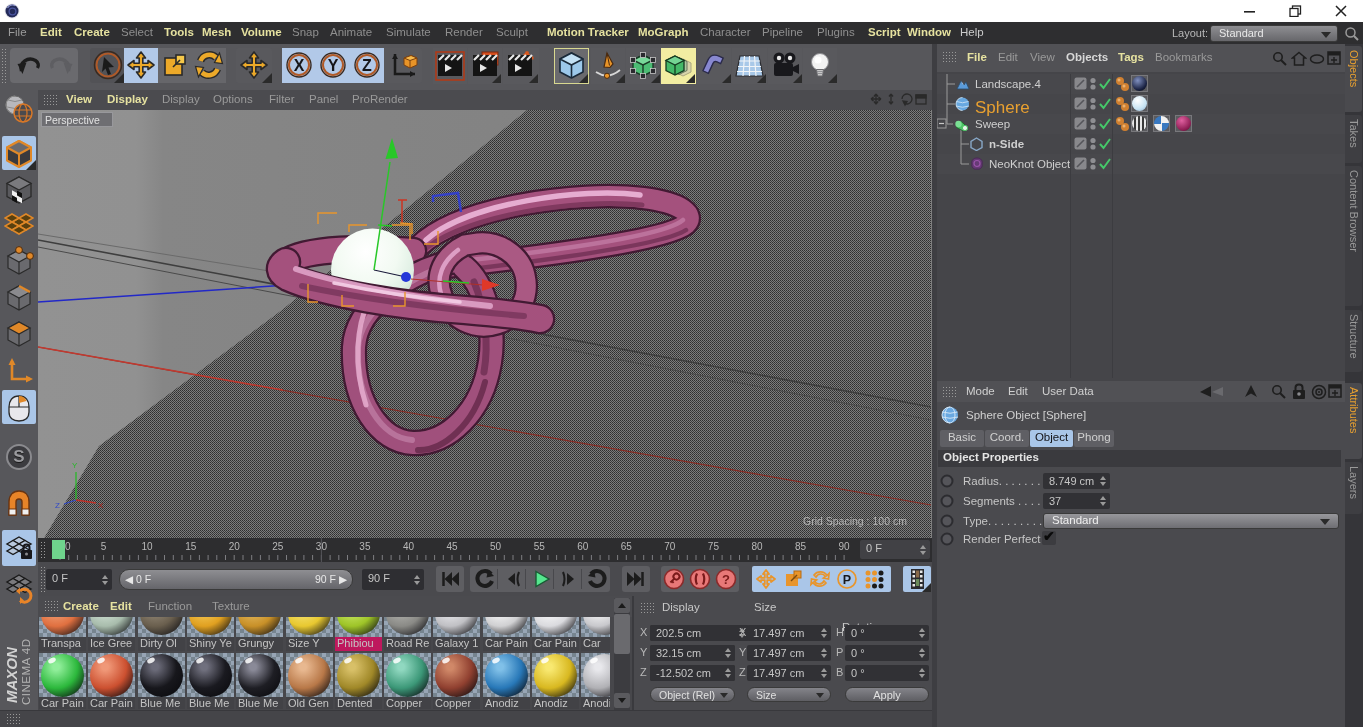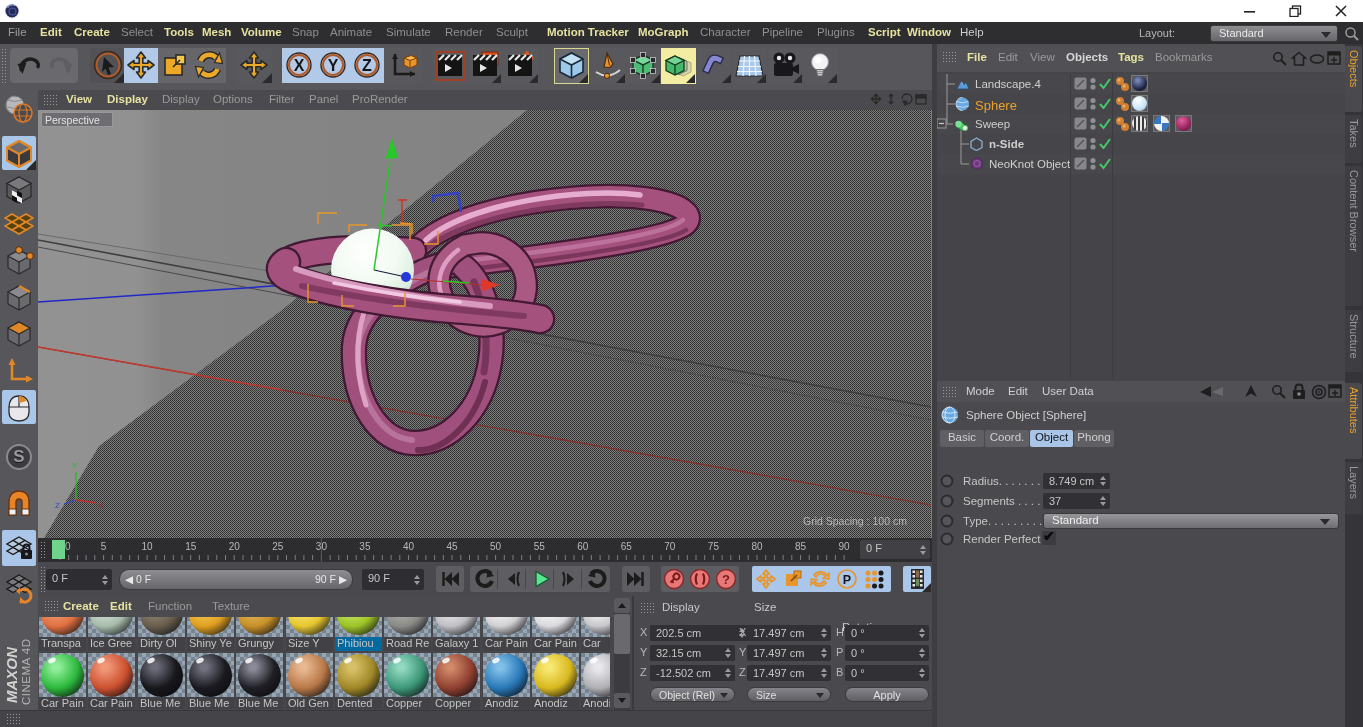"Layout:" div { left: 1139px -> 1172px }
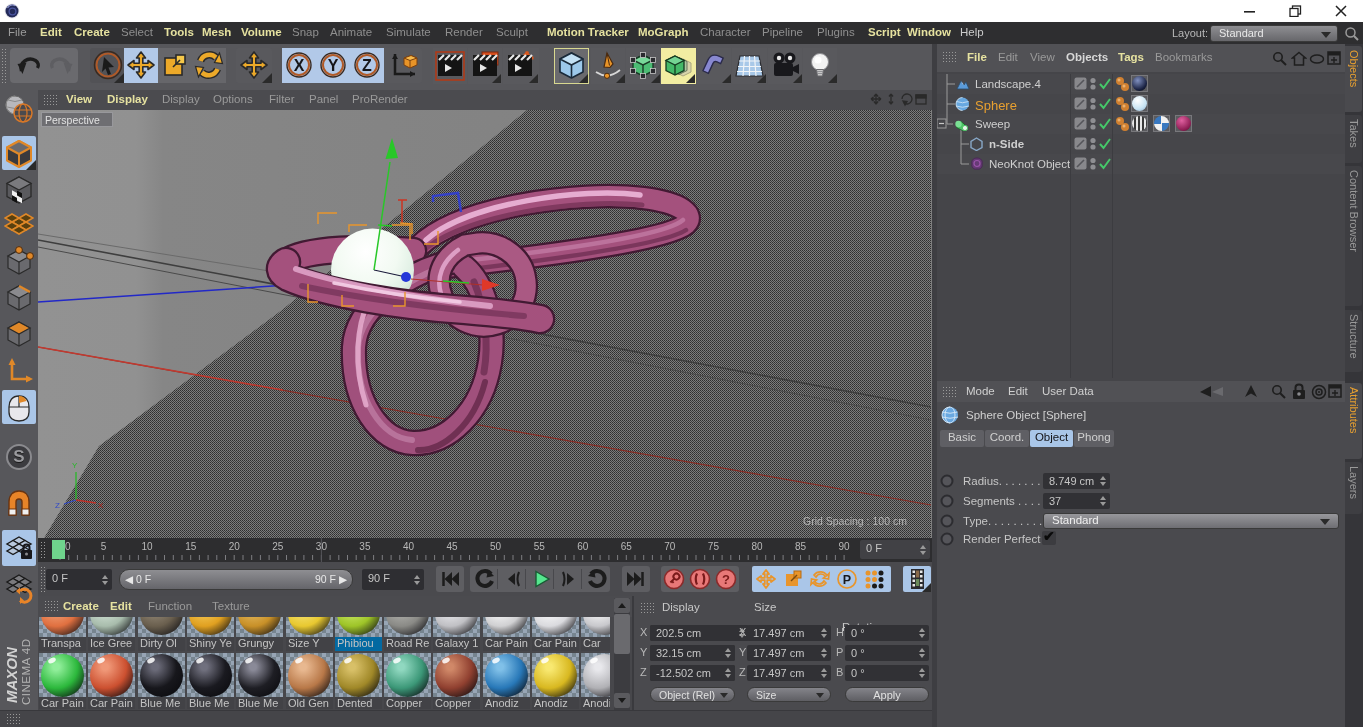"Sphere" div { font-size: 13px -> 17px }
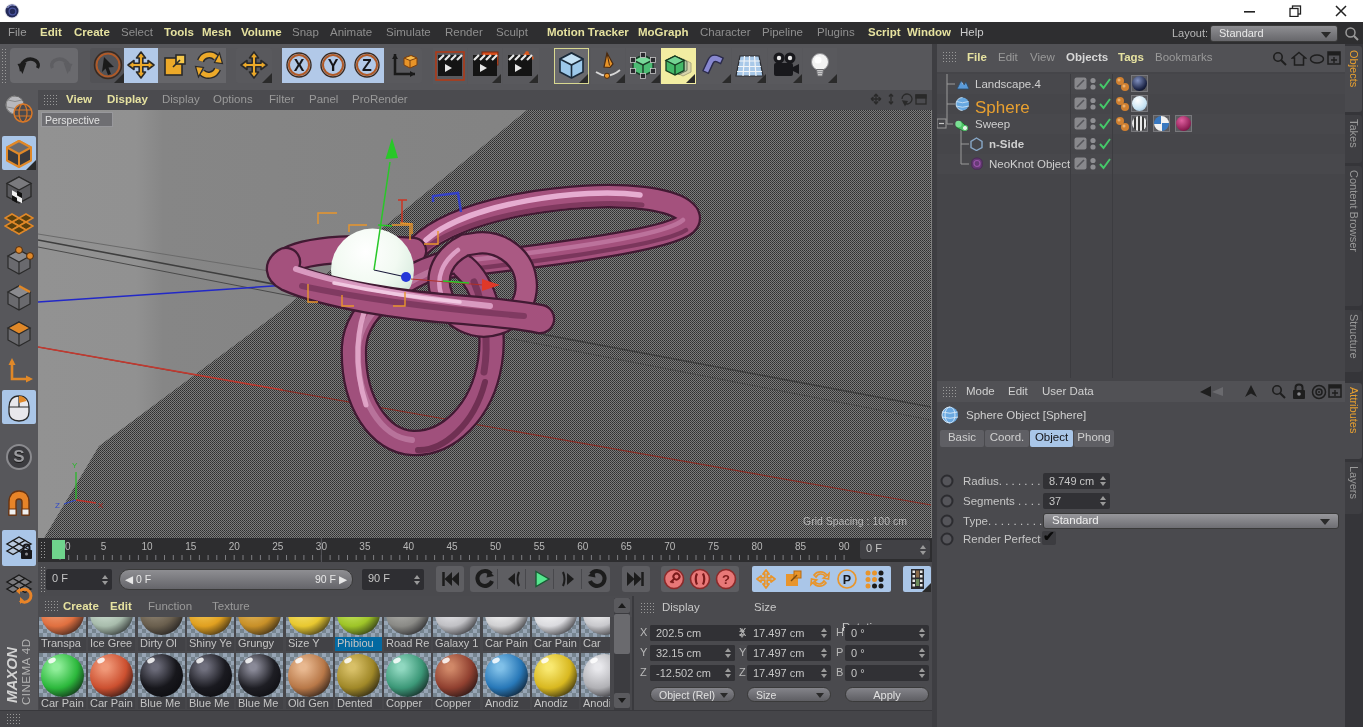"Object Properties" div { html: none -> <div> <div>Object Properties</div> </div> }
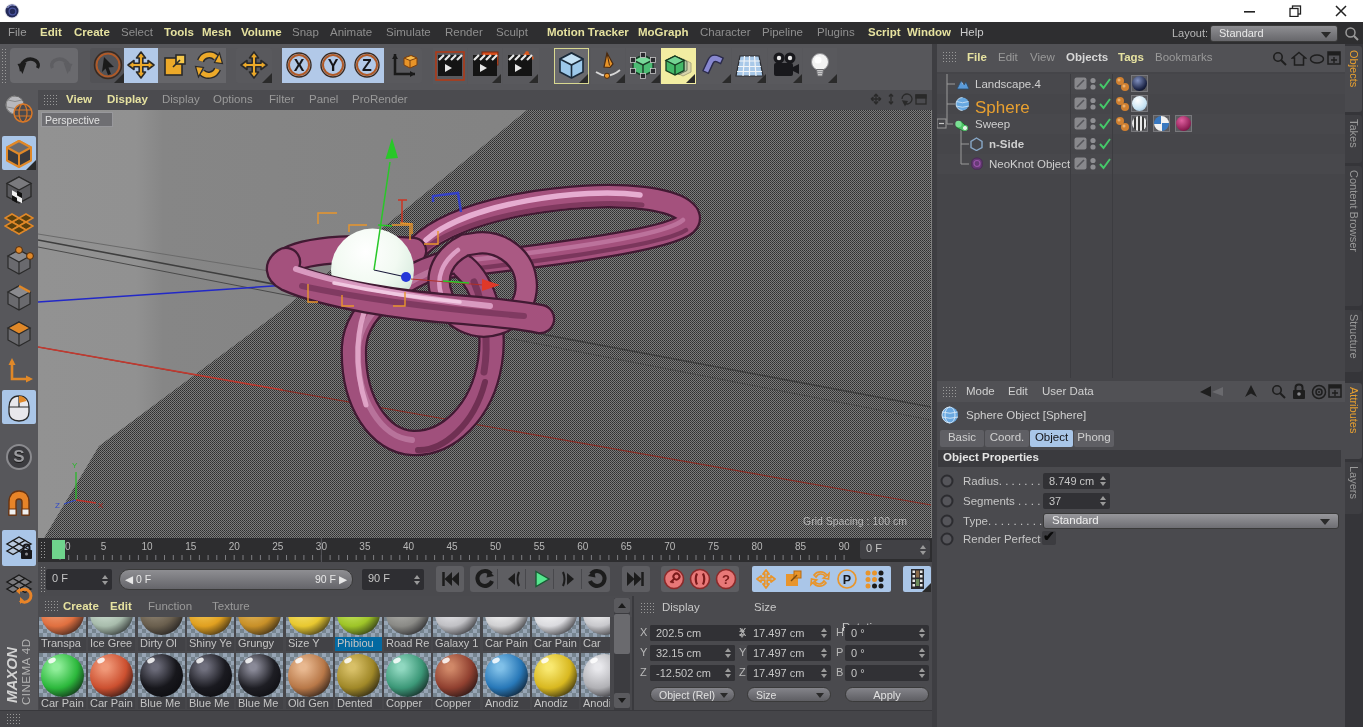"Phibiou" div { background: #0369a1 -> #be185d }
